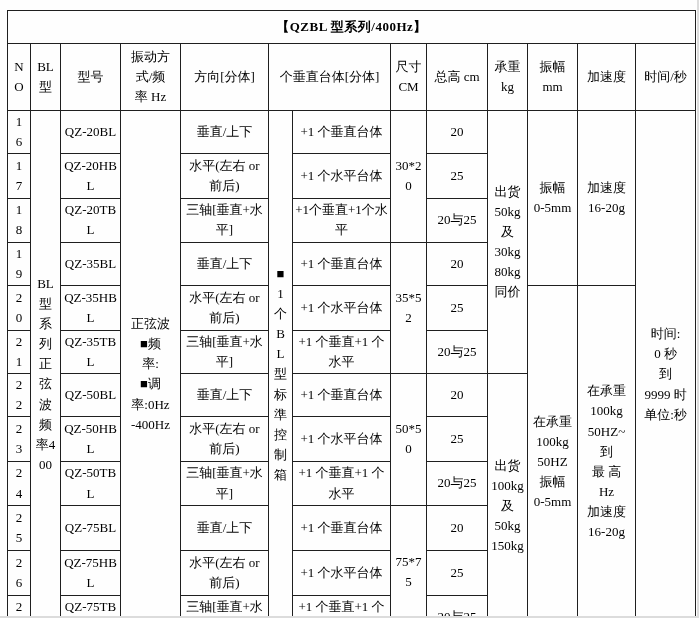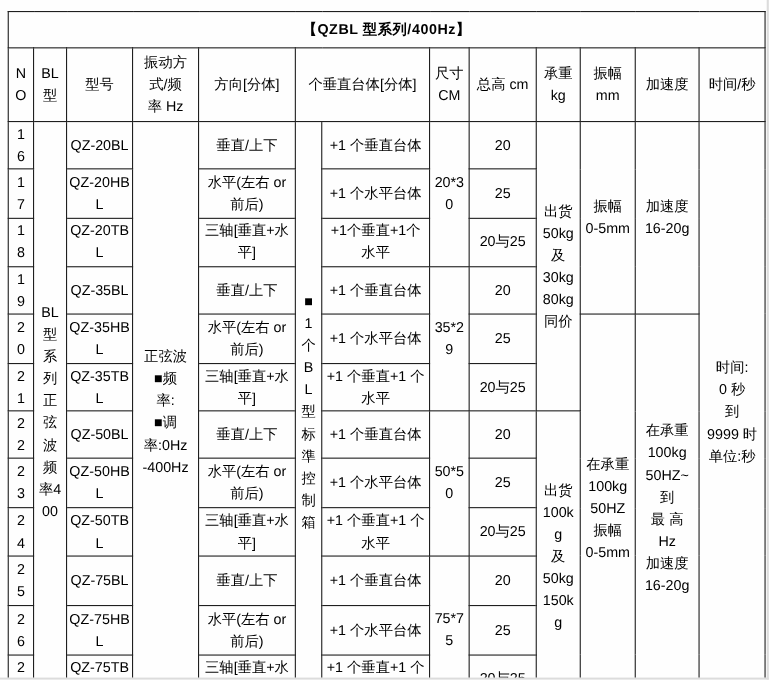"【QZBL 型系列/400Hz】" .page { font-family: Liberation Sans, sans-serif -> Liberation Serif, serif }
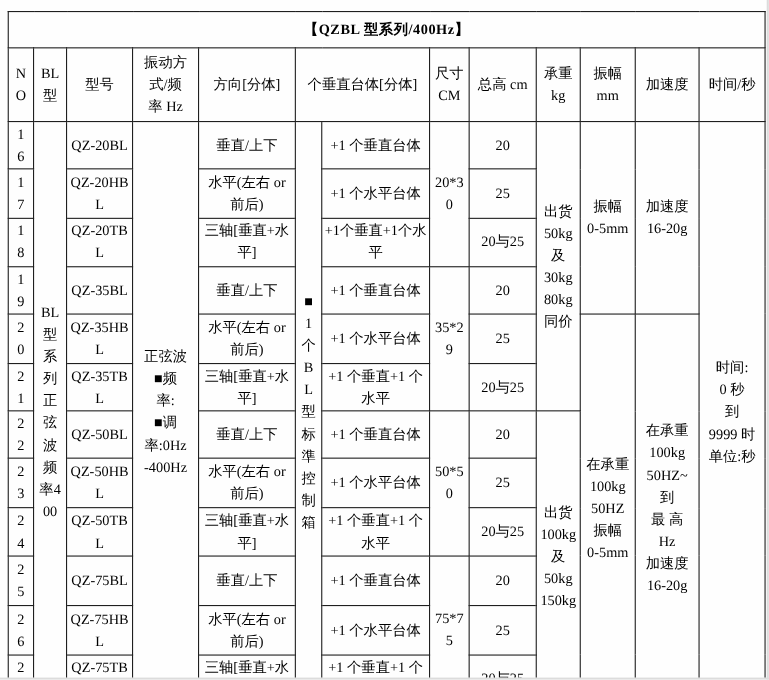"20*30" td.ba { text: 20*30 -> 30*20 }
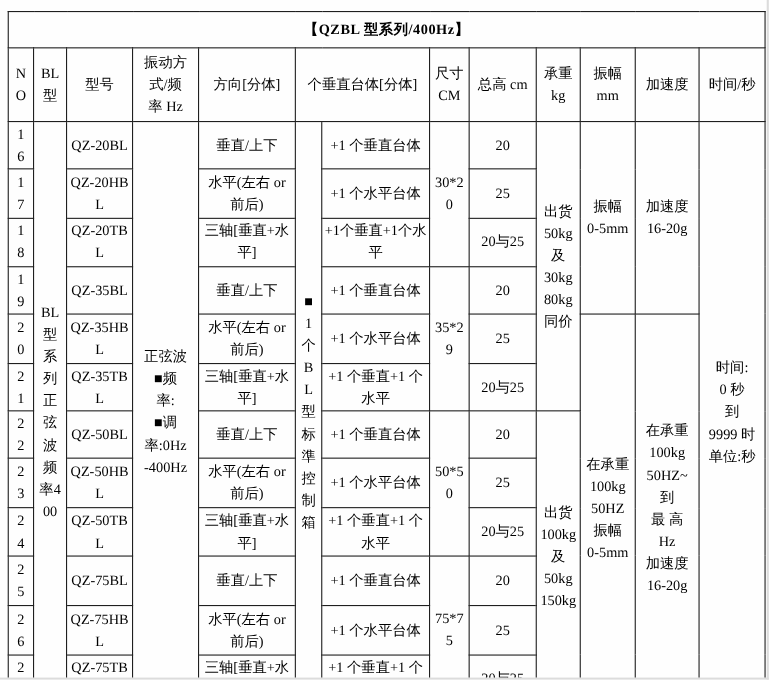"35*29" td.ba { text: 29 -> 52 }
